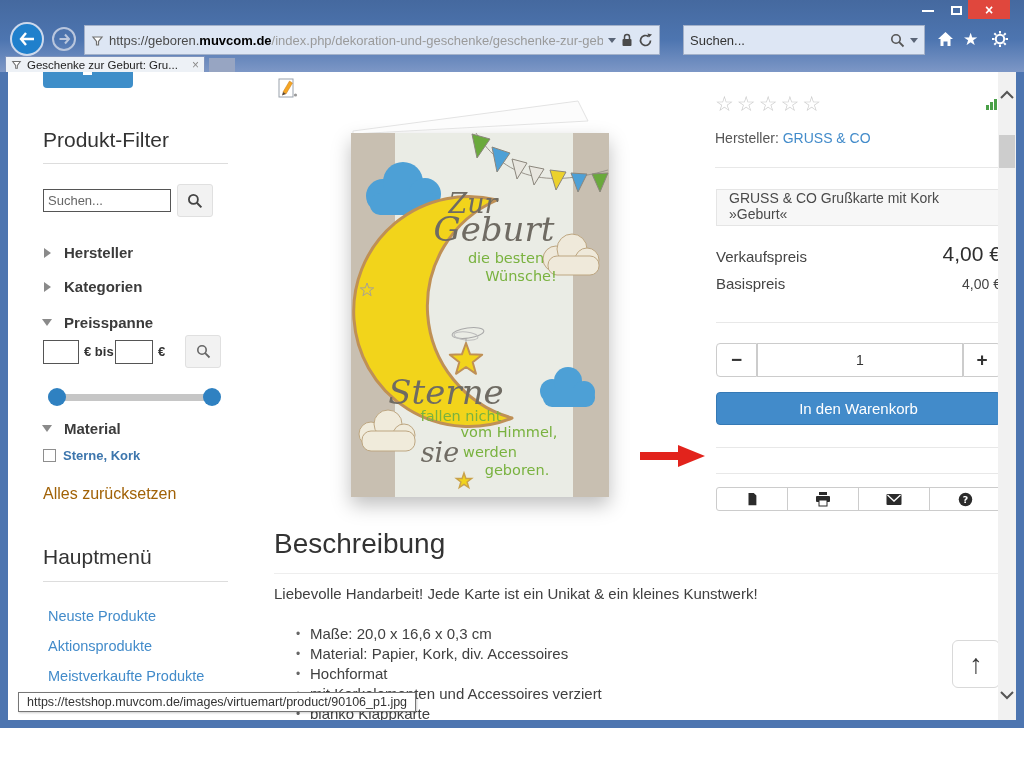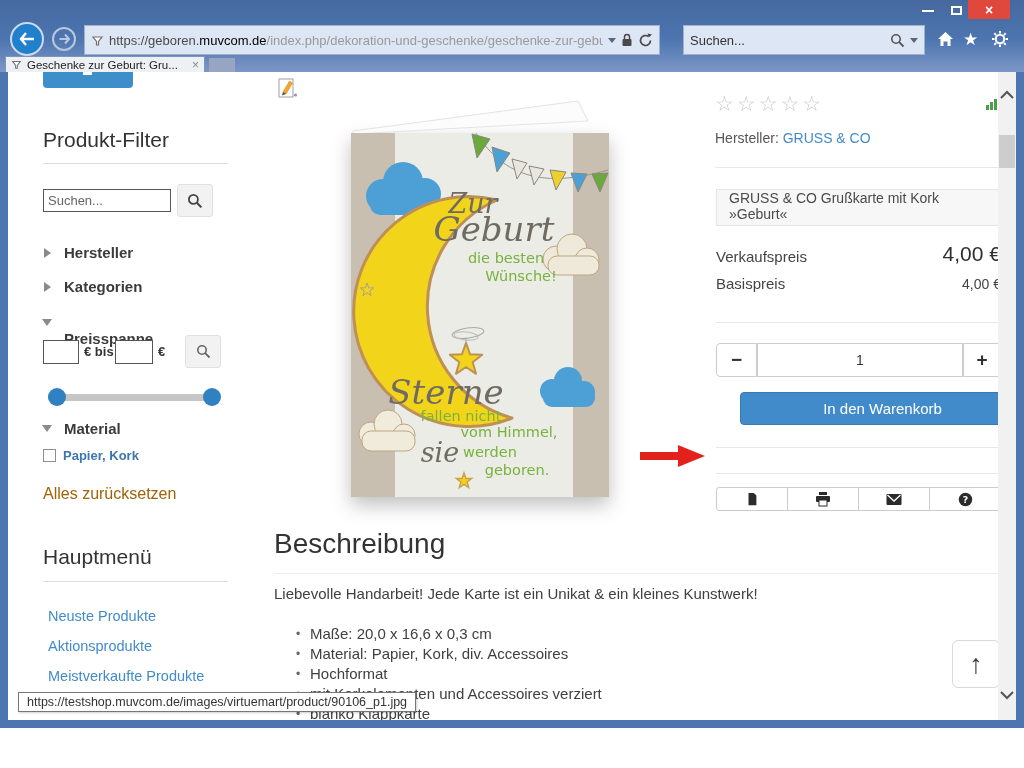"muvcom.de" .url-domain { font-weight: 400 -> 700 }
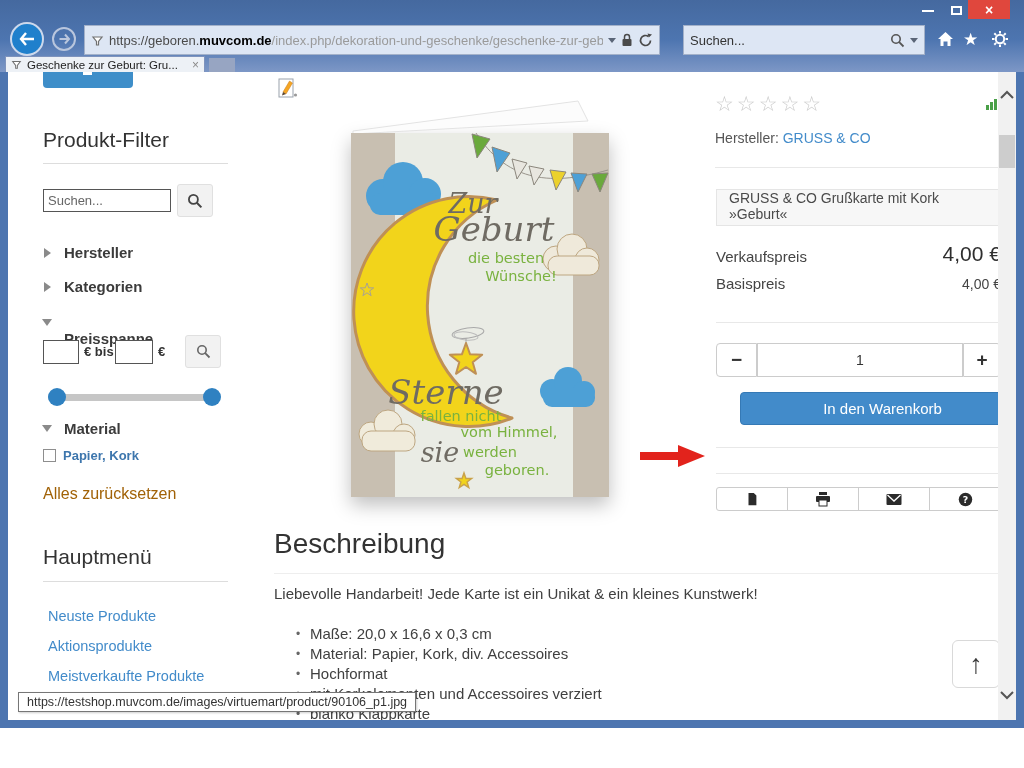"Preisspanne" div.abs { top: 258px -> 242px }
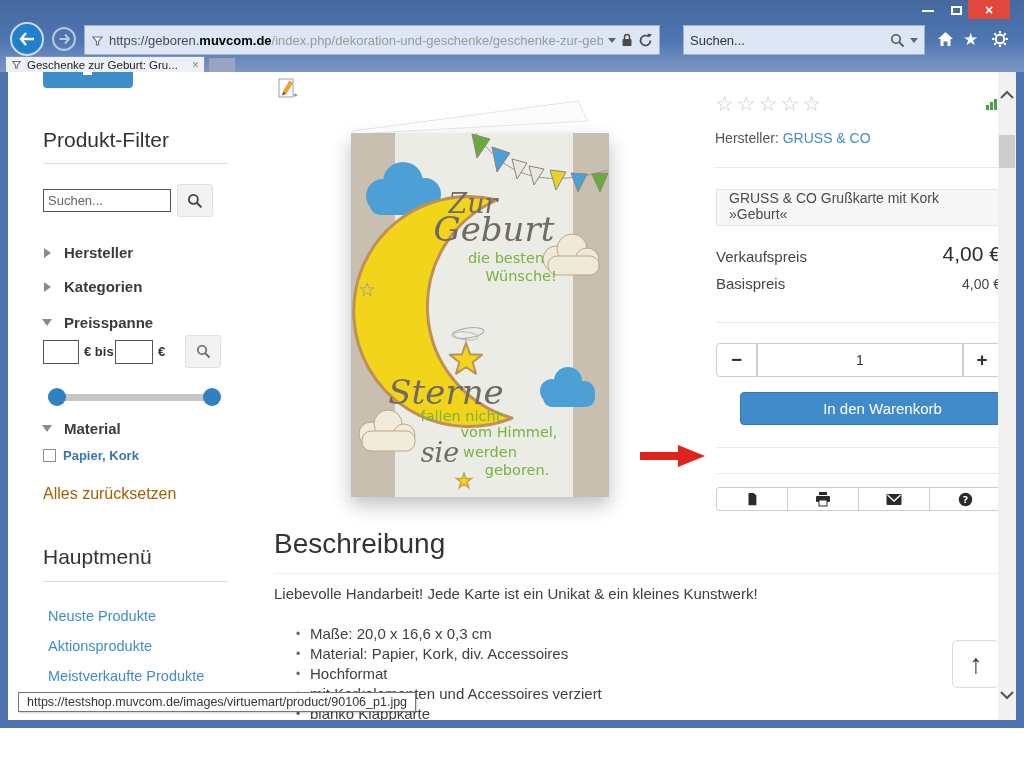"In den Warenkorb" div.abs { left: 732px -> 708px }
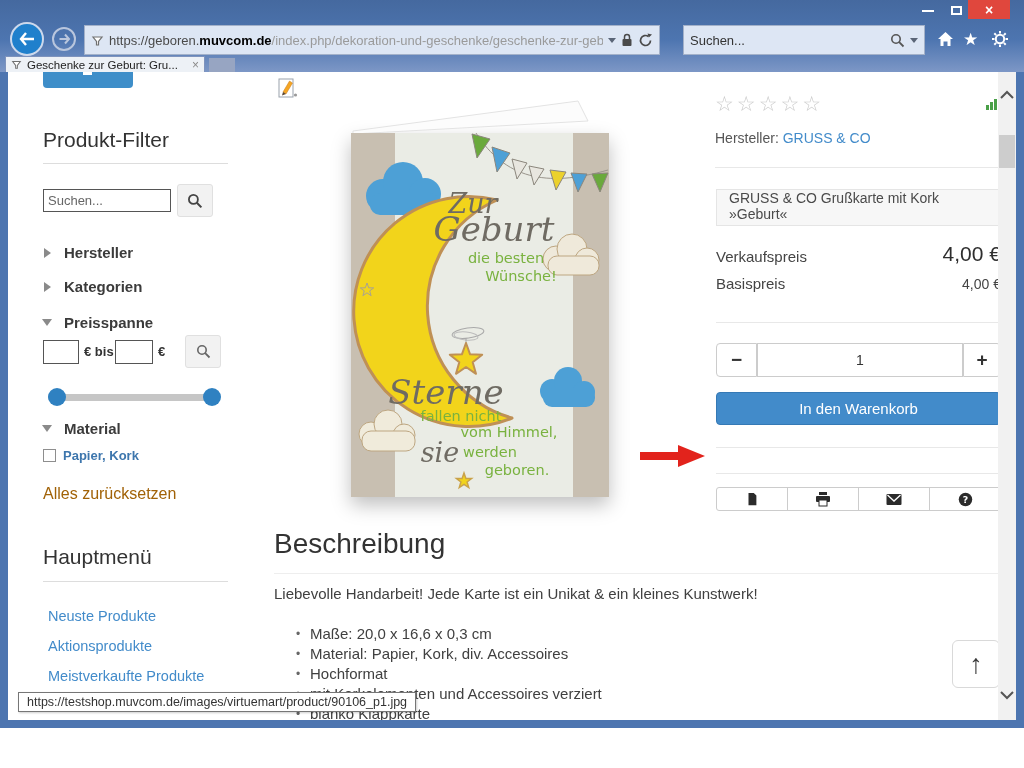"Papier, Kork" div.abs { text: Papier -> Sterne }
